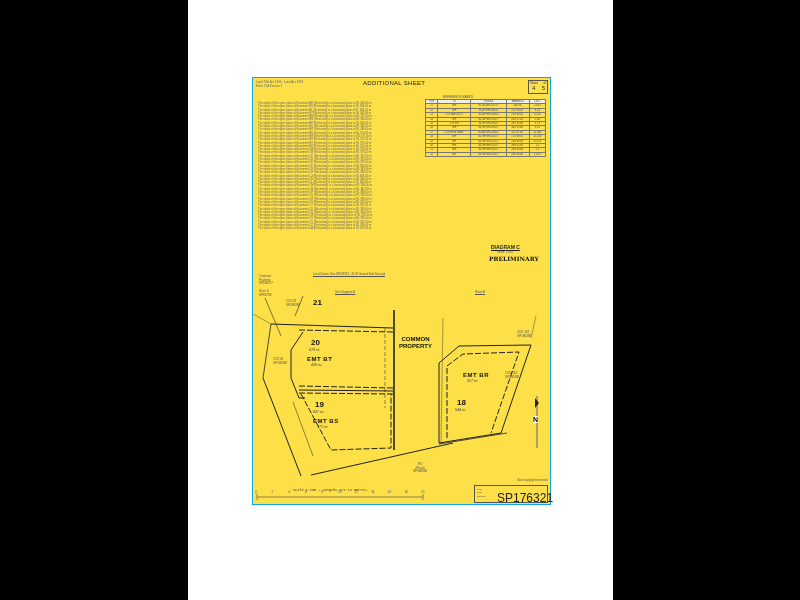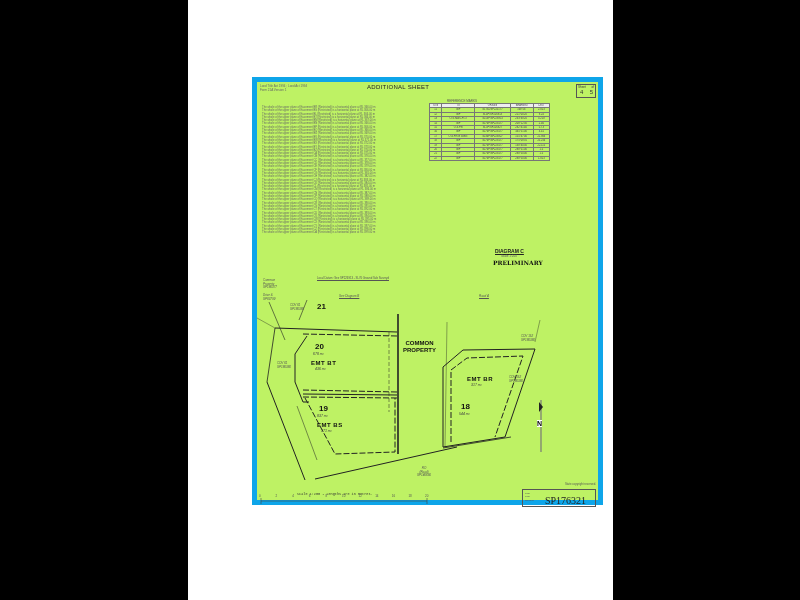"21" .sheet { background: #bef264 -> #fde047; border: 5px solid #0ea5e9 -> 1px solid #0ea5e9; width: 351px -> 299px }
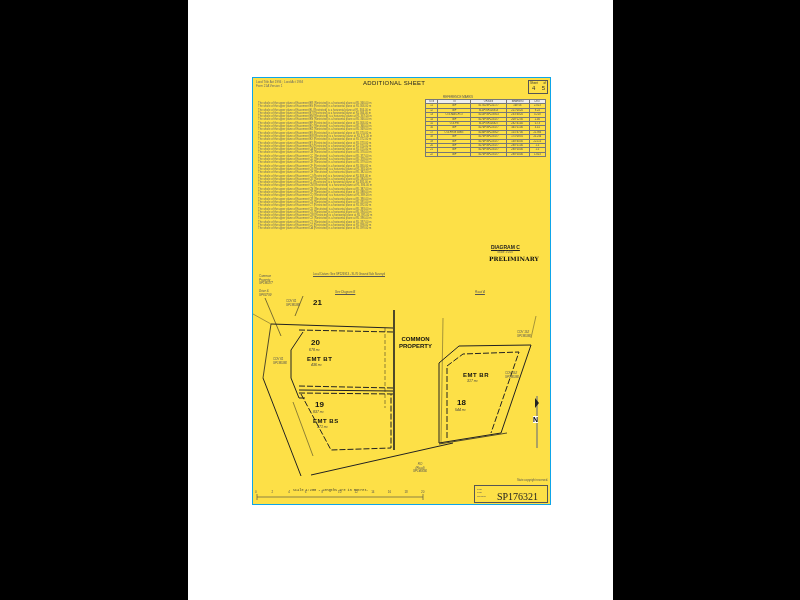"SP176321" .plan-box .num { font-family: Liberation Serif, serif -> Liberation Sans, sans-serif; font-size: 10px -> 12px }
